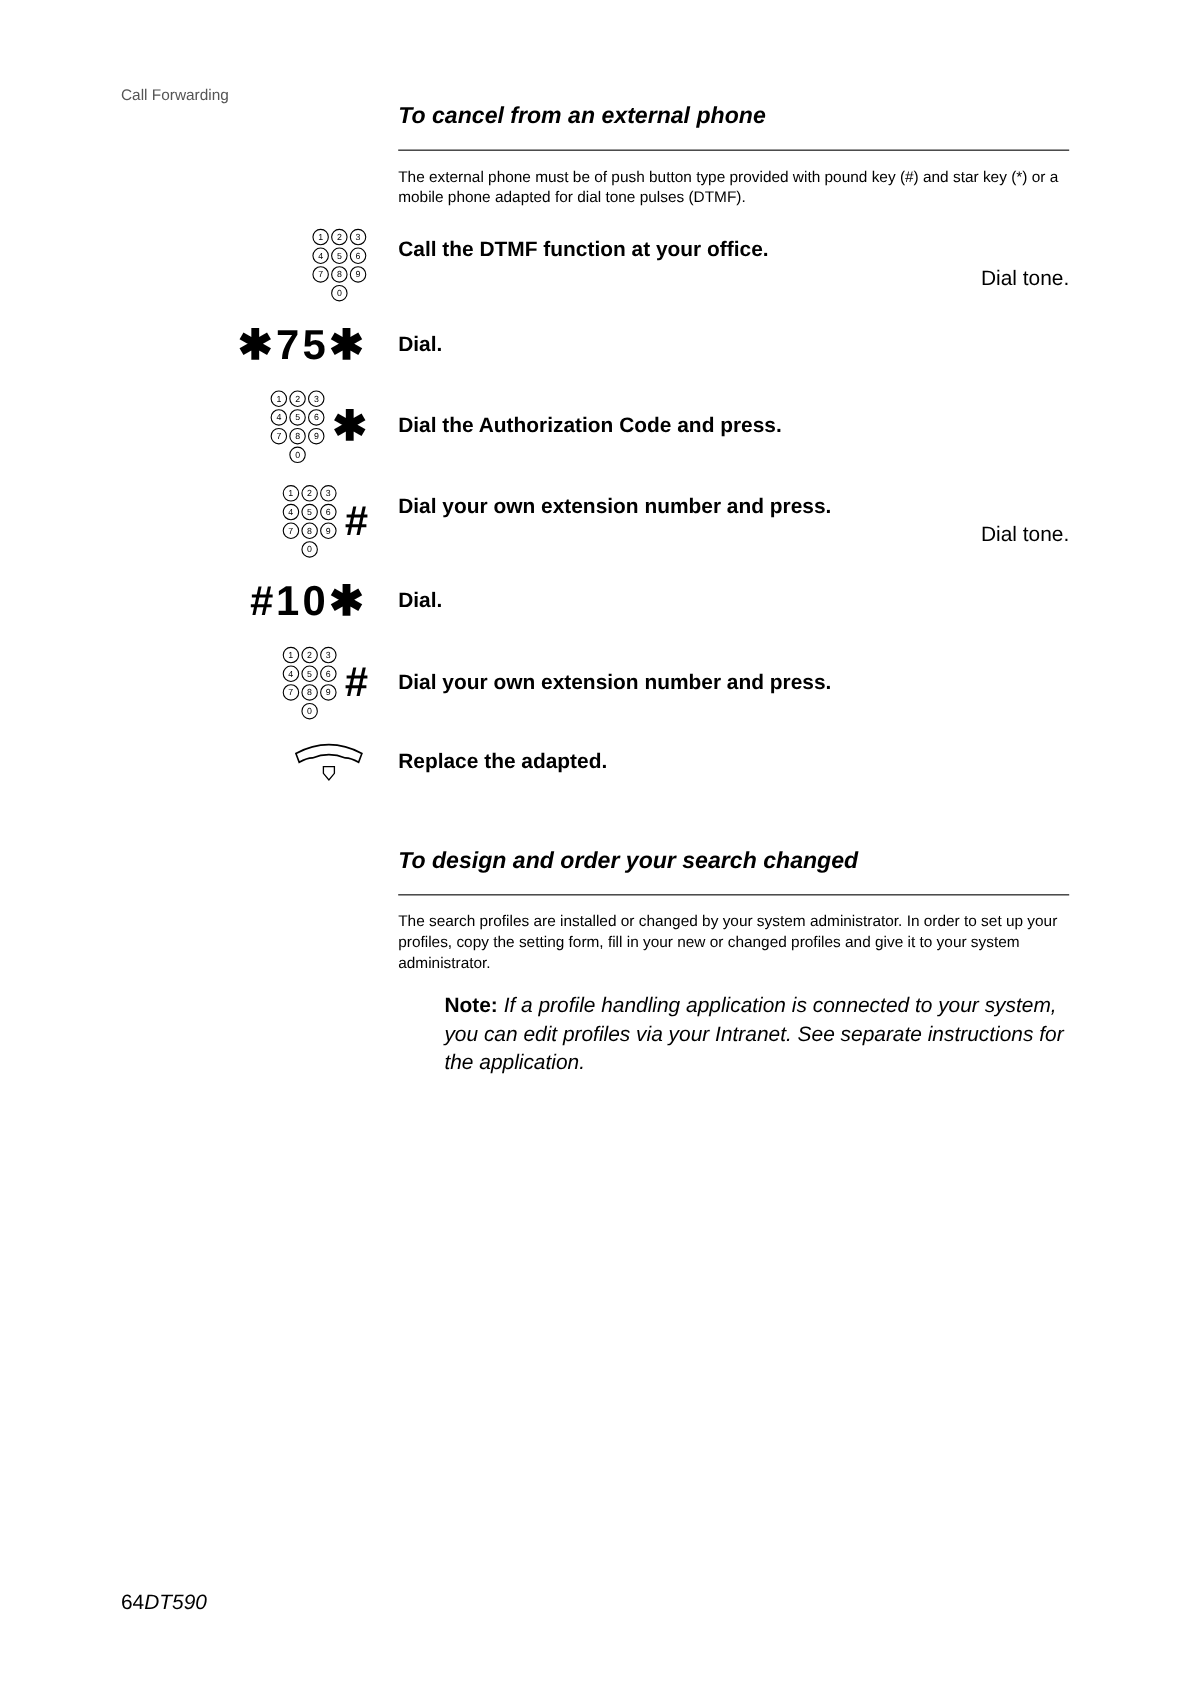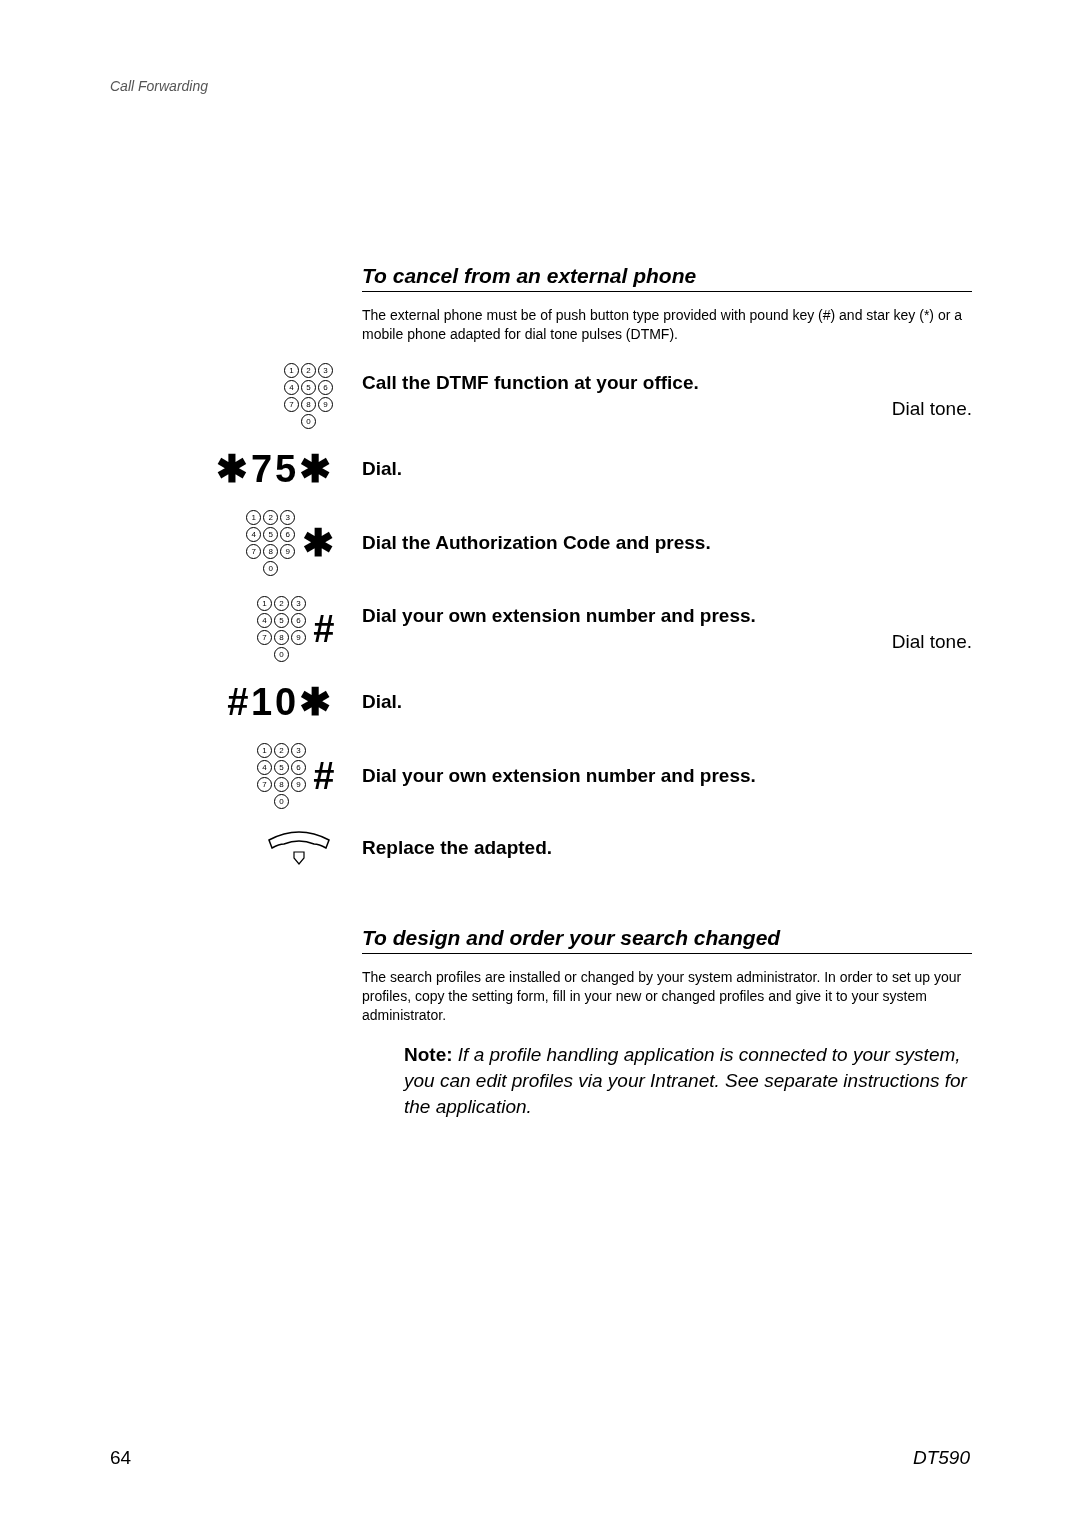"Call Forwarding" .header { font-style: italic -> none; margin-bottom: 170px -> none }
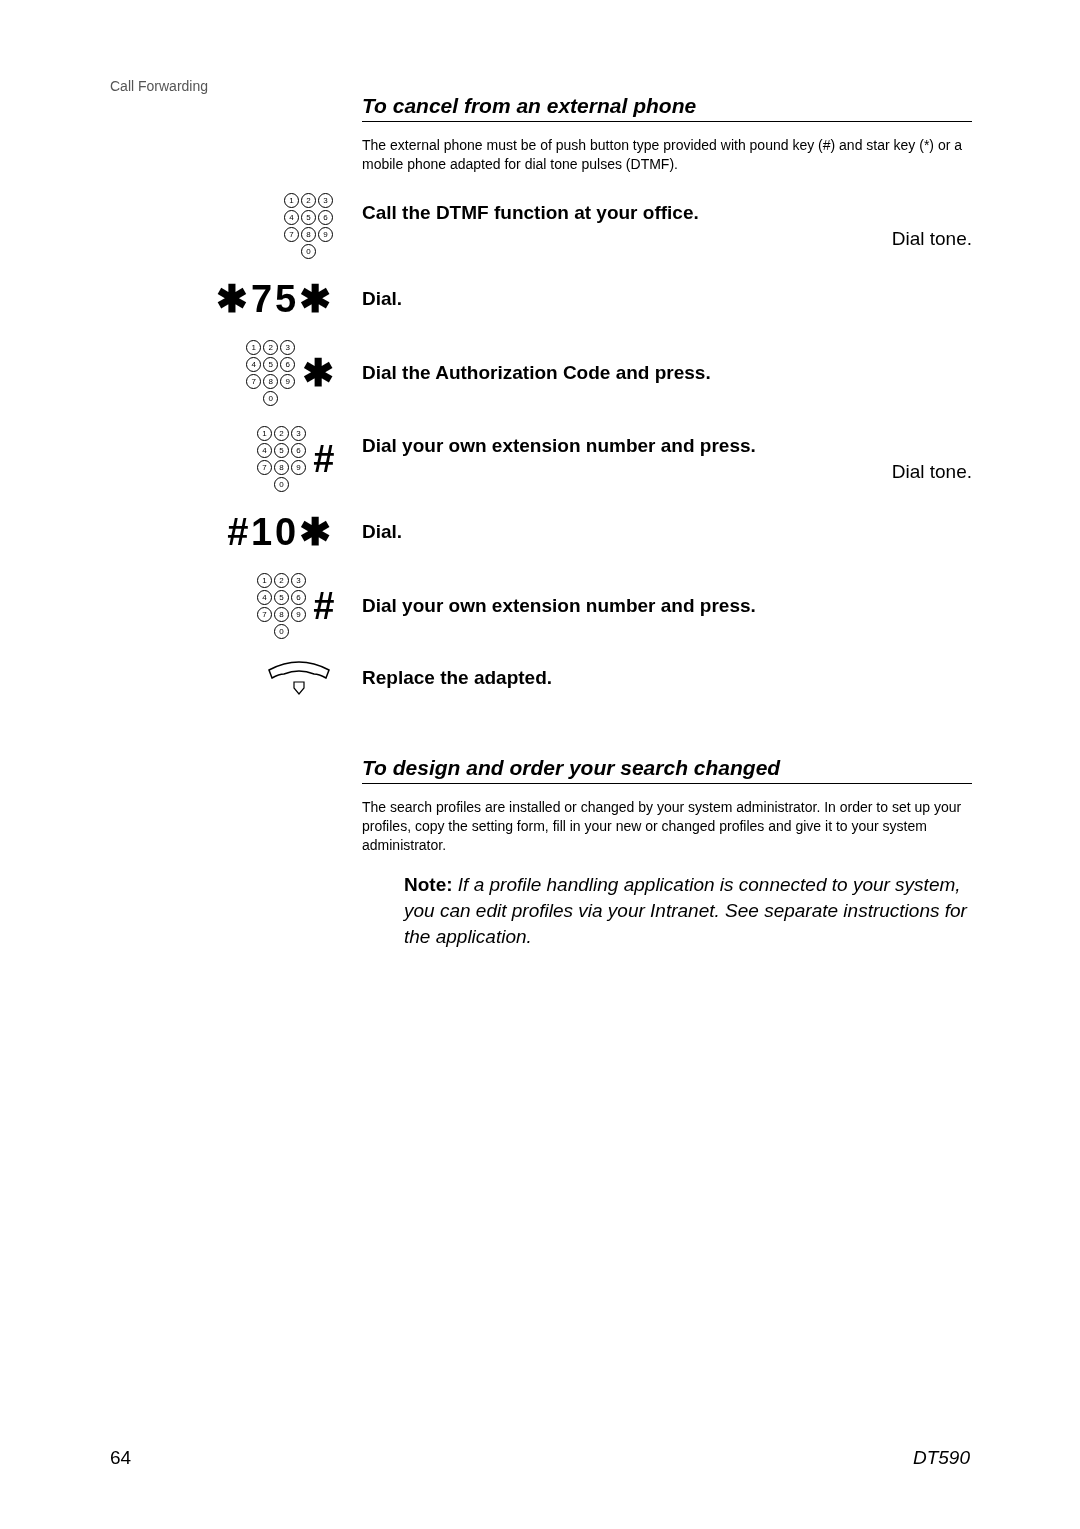"To cancel from an external" .section-title { padding-bottom: 3px -> 18px }
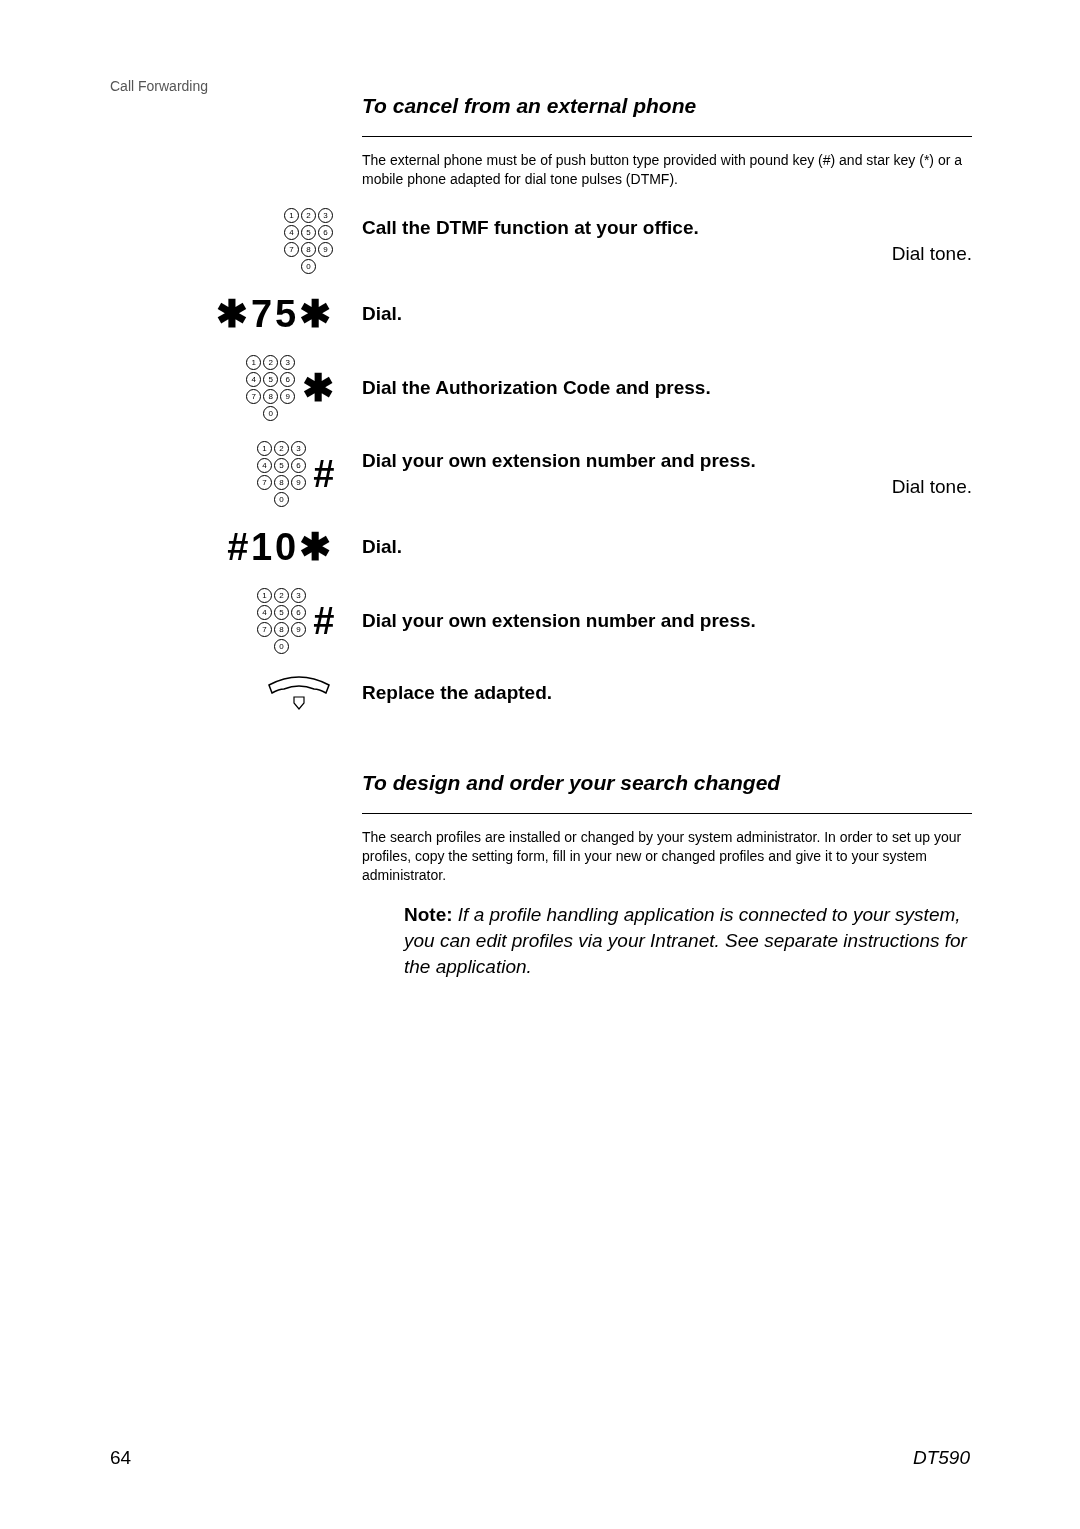"64" .footer { gap: 36px -> none; justify-content: space-between -> none }
